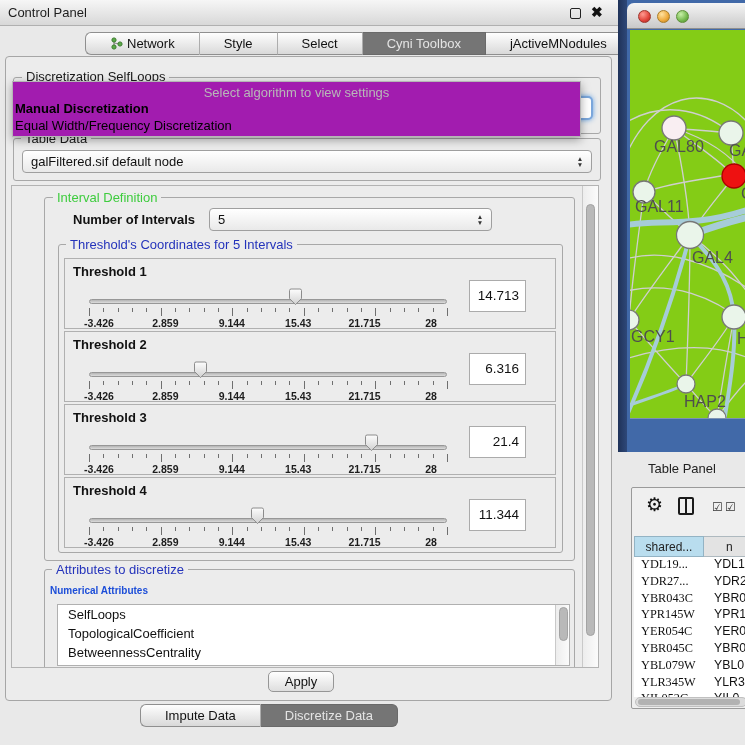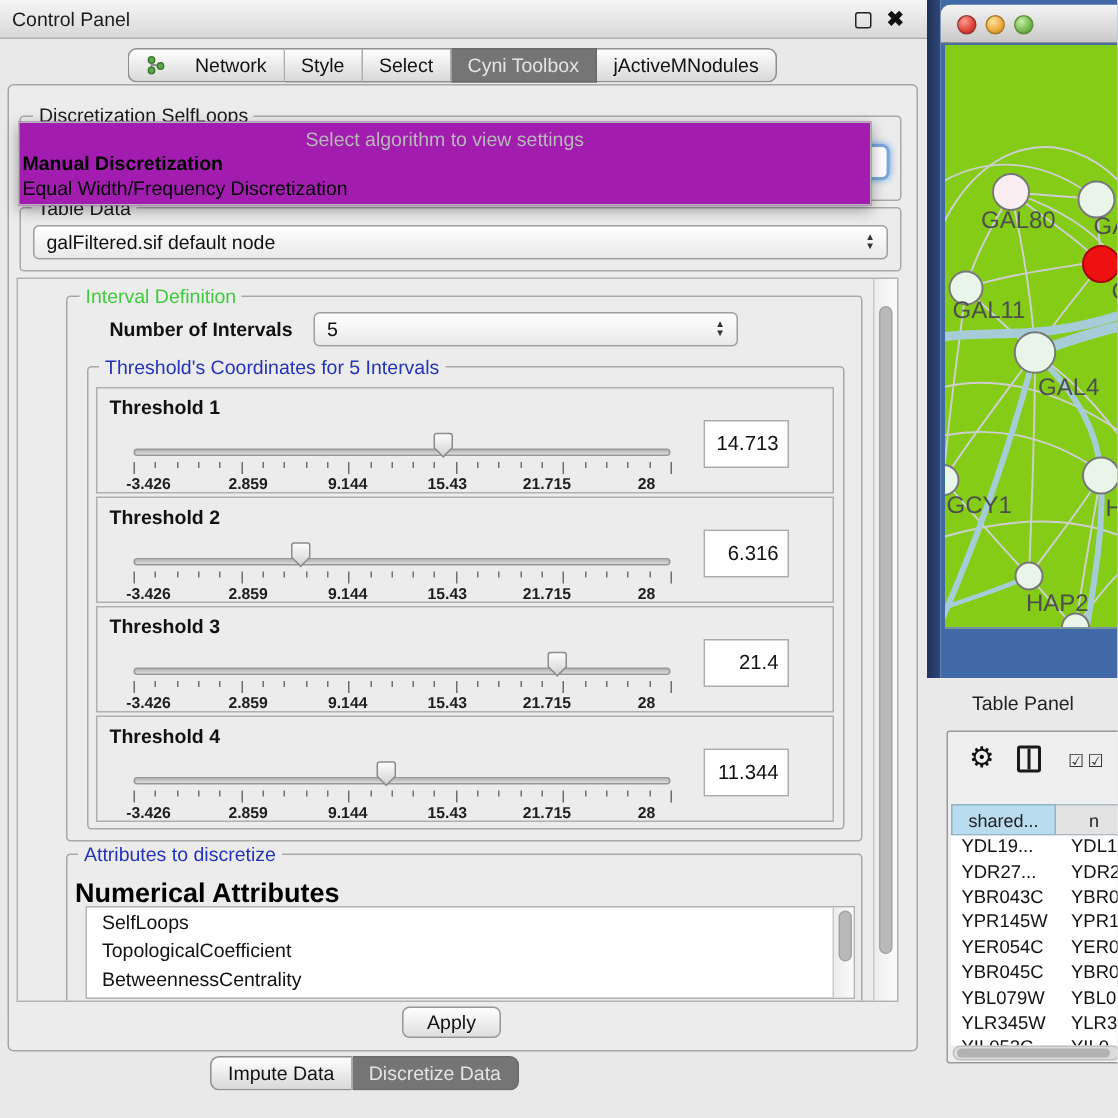"Network" .seg { gap: 20px -> 4px; padding: 0 11px -> 0 24px }
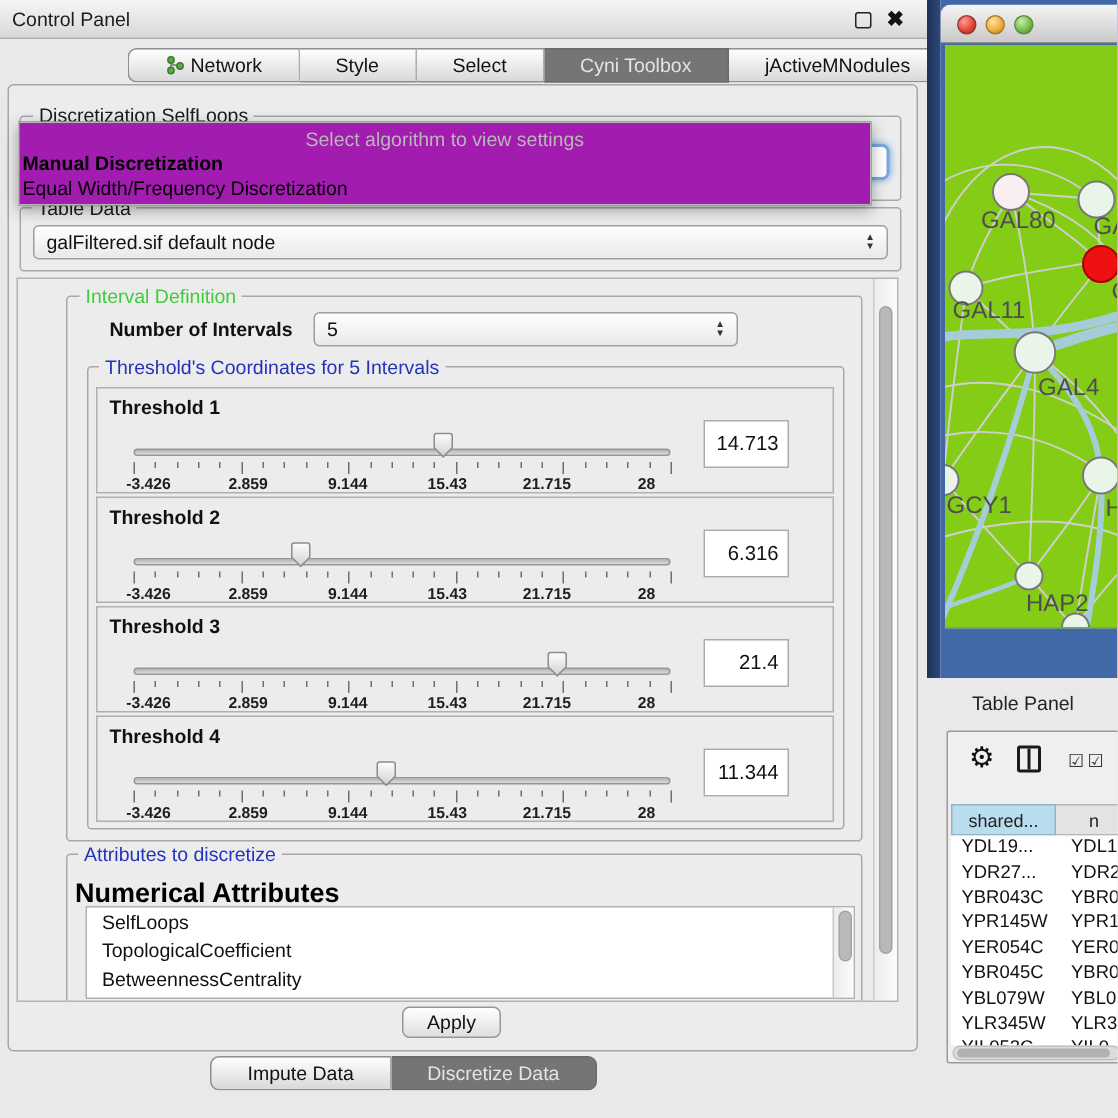"YDL19..." .tprow .rc1 { font-family: none -> Liberation Serif, serif }
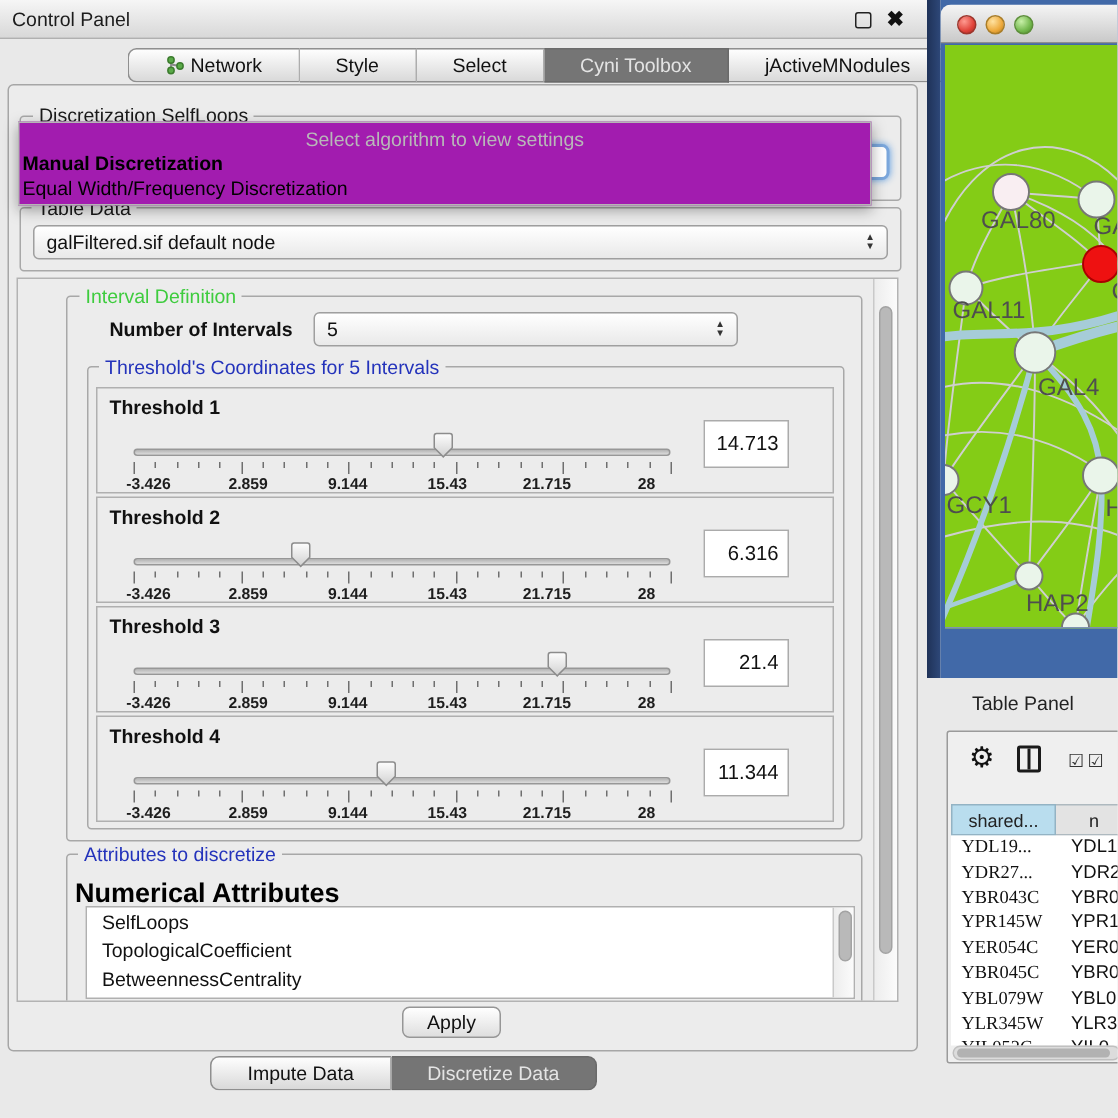"Numerical Attributes" span.abs { color: #000000 -> #1d4ed8; font-size: 18px -> 10px }
